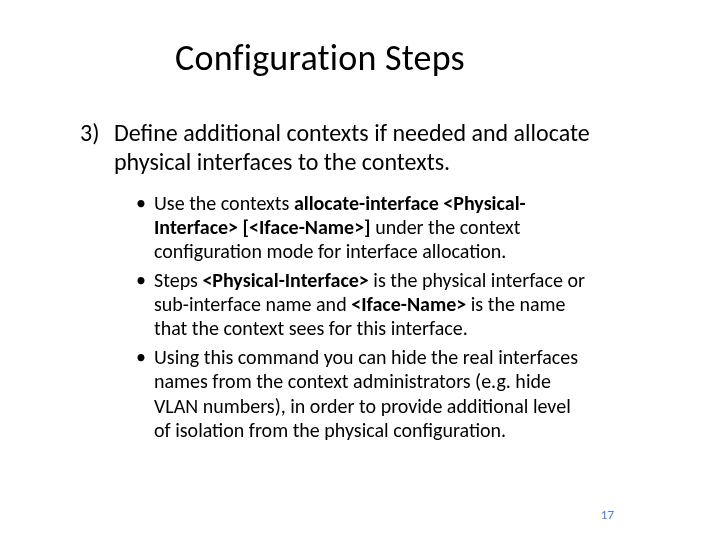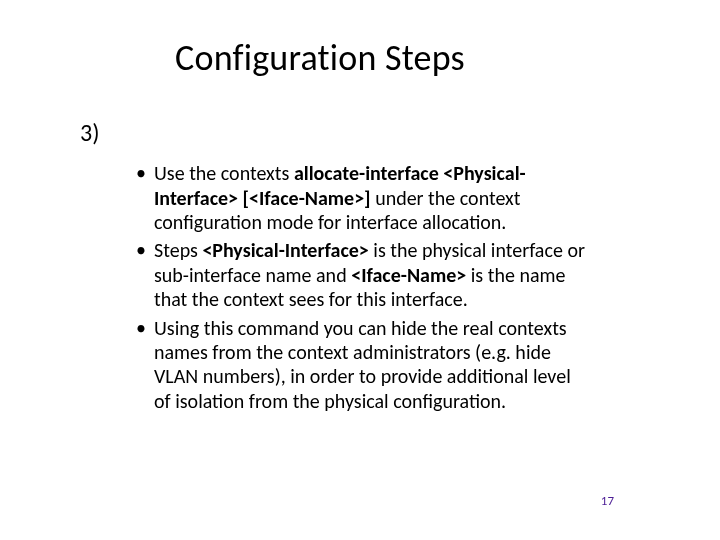"Define additional contexts if needed" div.ol-text { html: none -> <div>Define additional contexts if needed and allocate physical interfaces to the contexts.</div> }
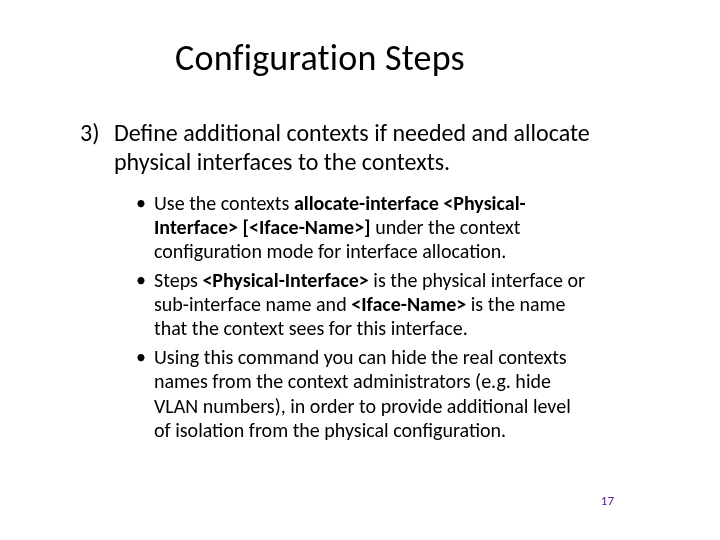"Using this command you can" span { text: contexts -> interfaces }
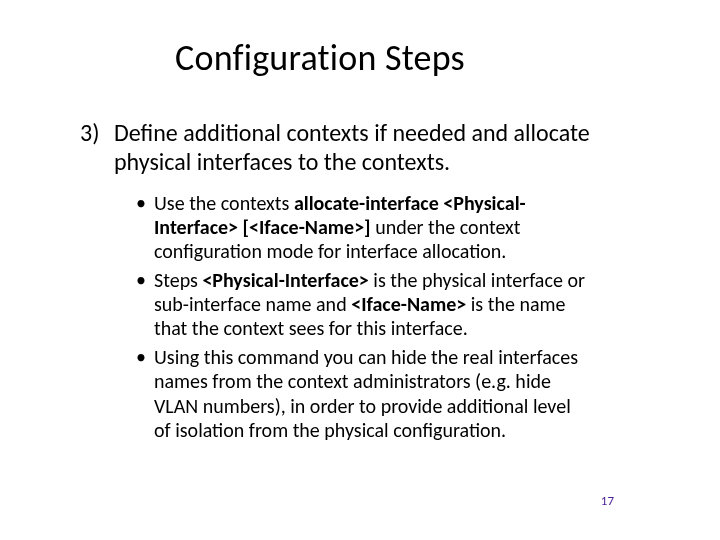"17" .pagenum { bottom: 32px -> 18px; color: #4c1d95 -> #3b82f6 }
